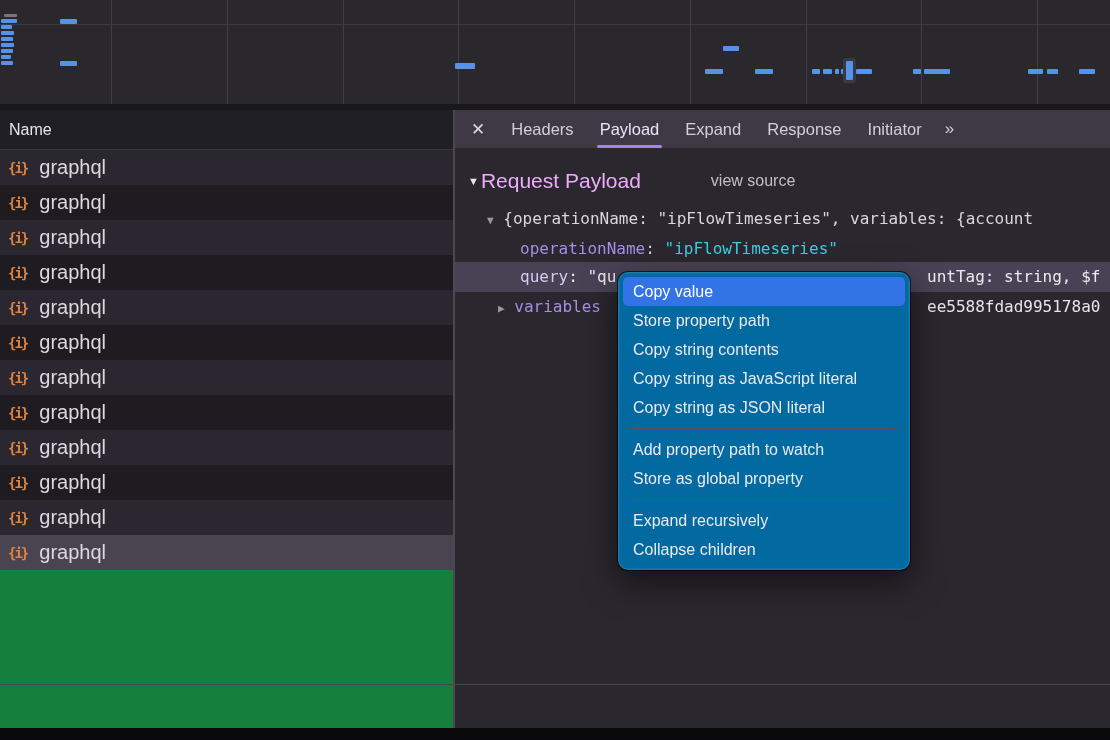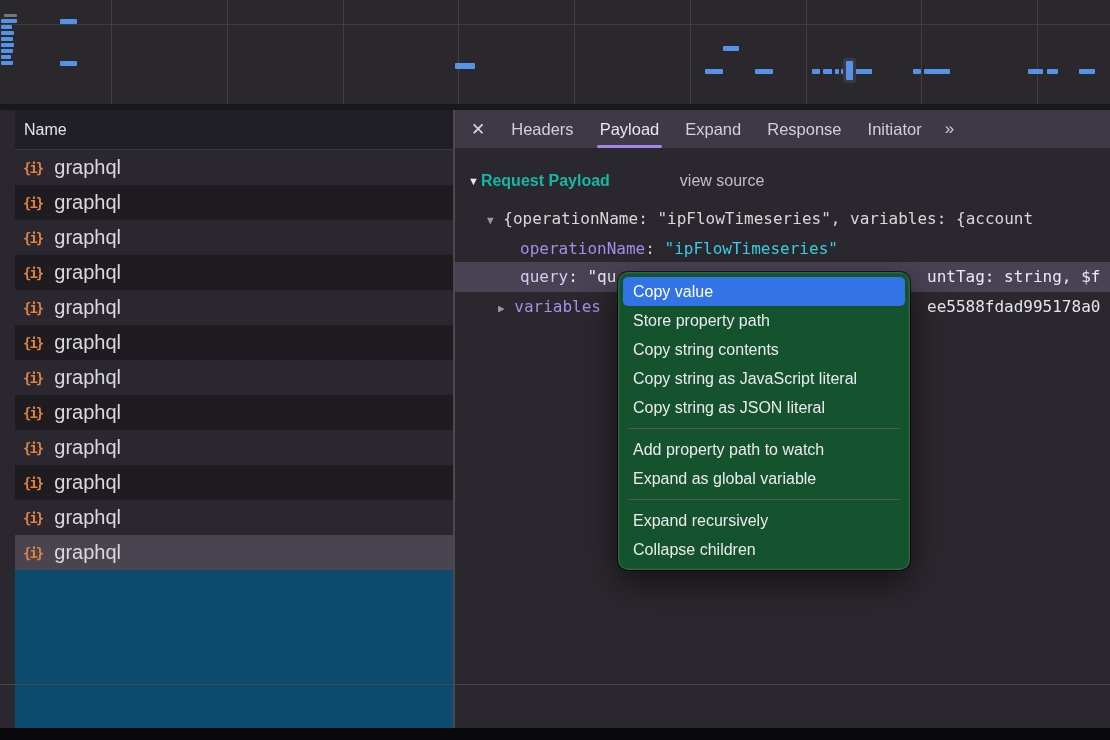"Name" #left-panel { background: #0c4a6e -> #15803d; left: 15px -> 0 }
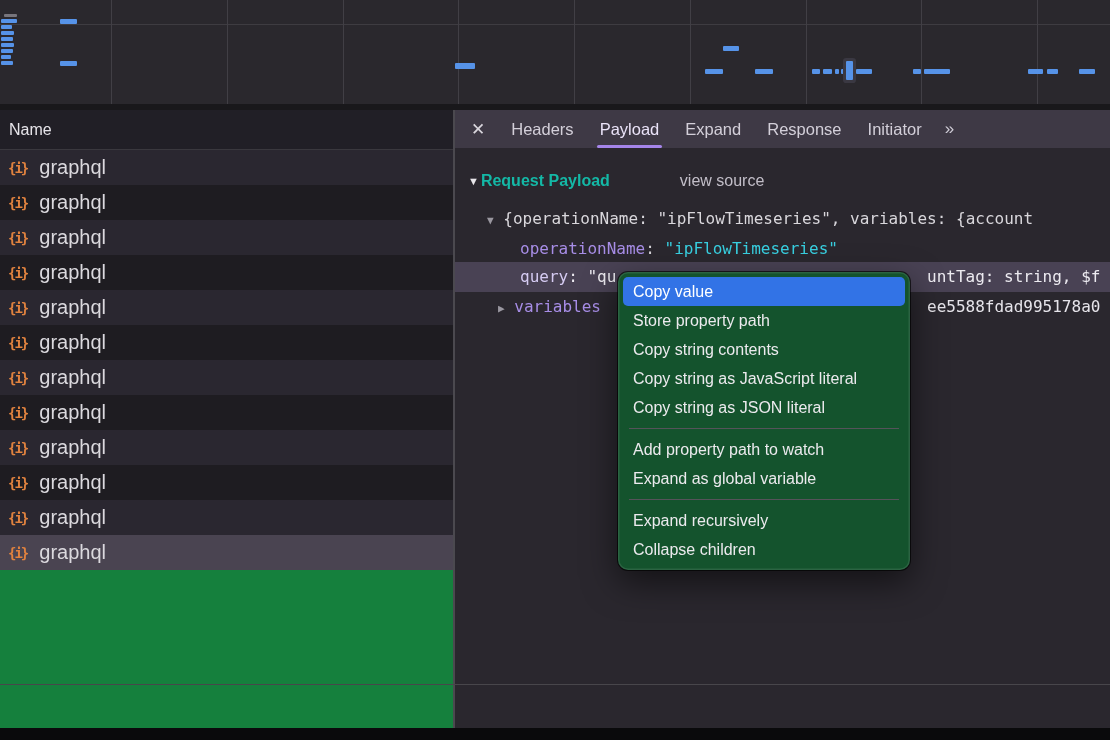"Request Payload" #section-title { color: #14b8a6 -> #f0abfc; font-size: 16px -> 21px; font-weight: bold -> normal }
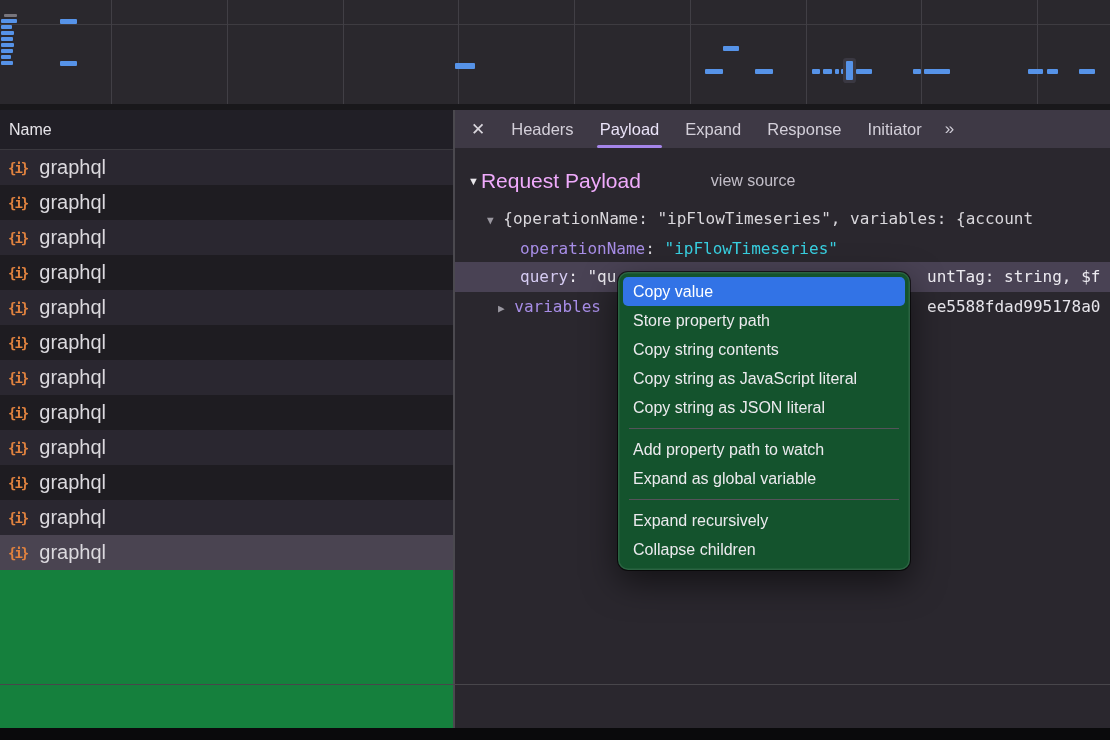"Copy value" #context-menu { background: #14532d -> #0369a1 }
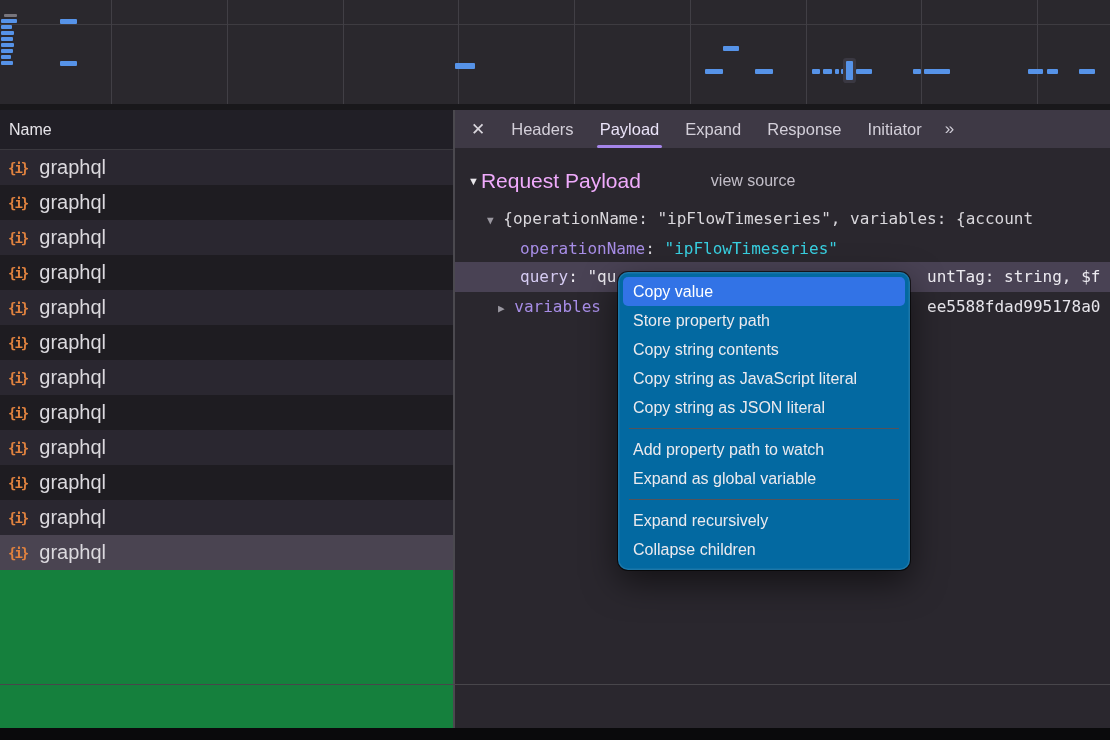"Expand as global variable" div.menu-item { text: Expand as global variable -> Store as global property }
